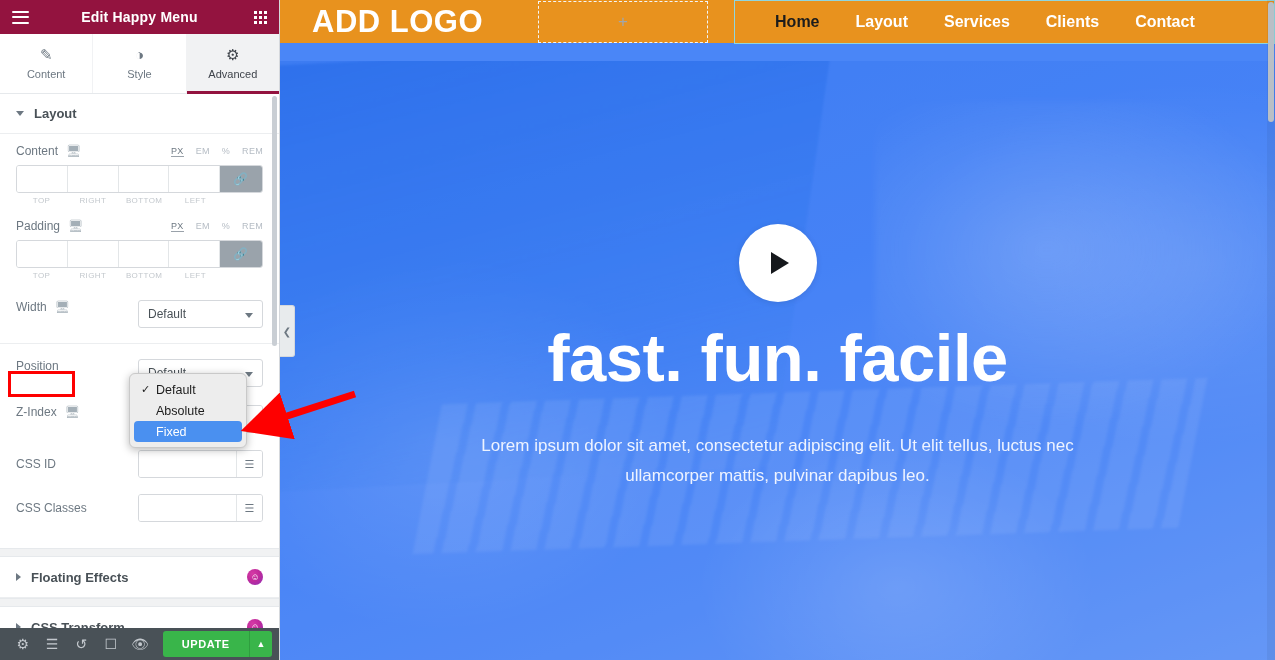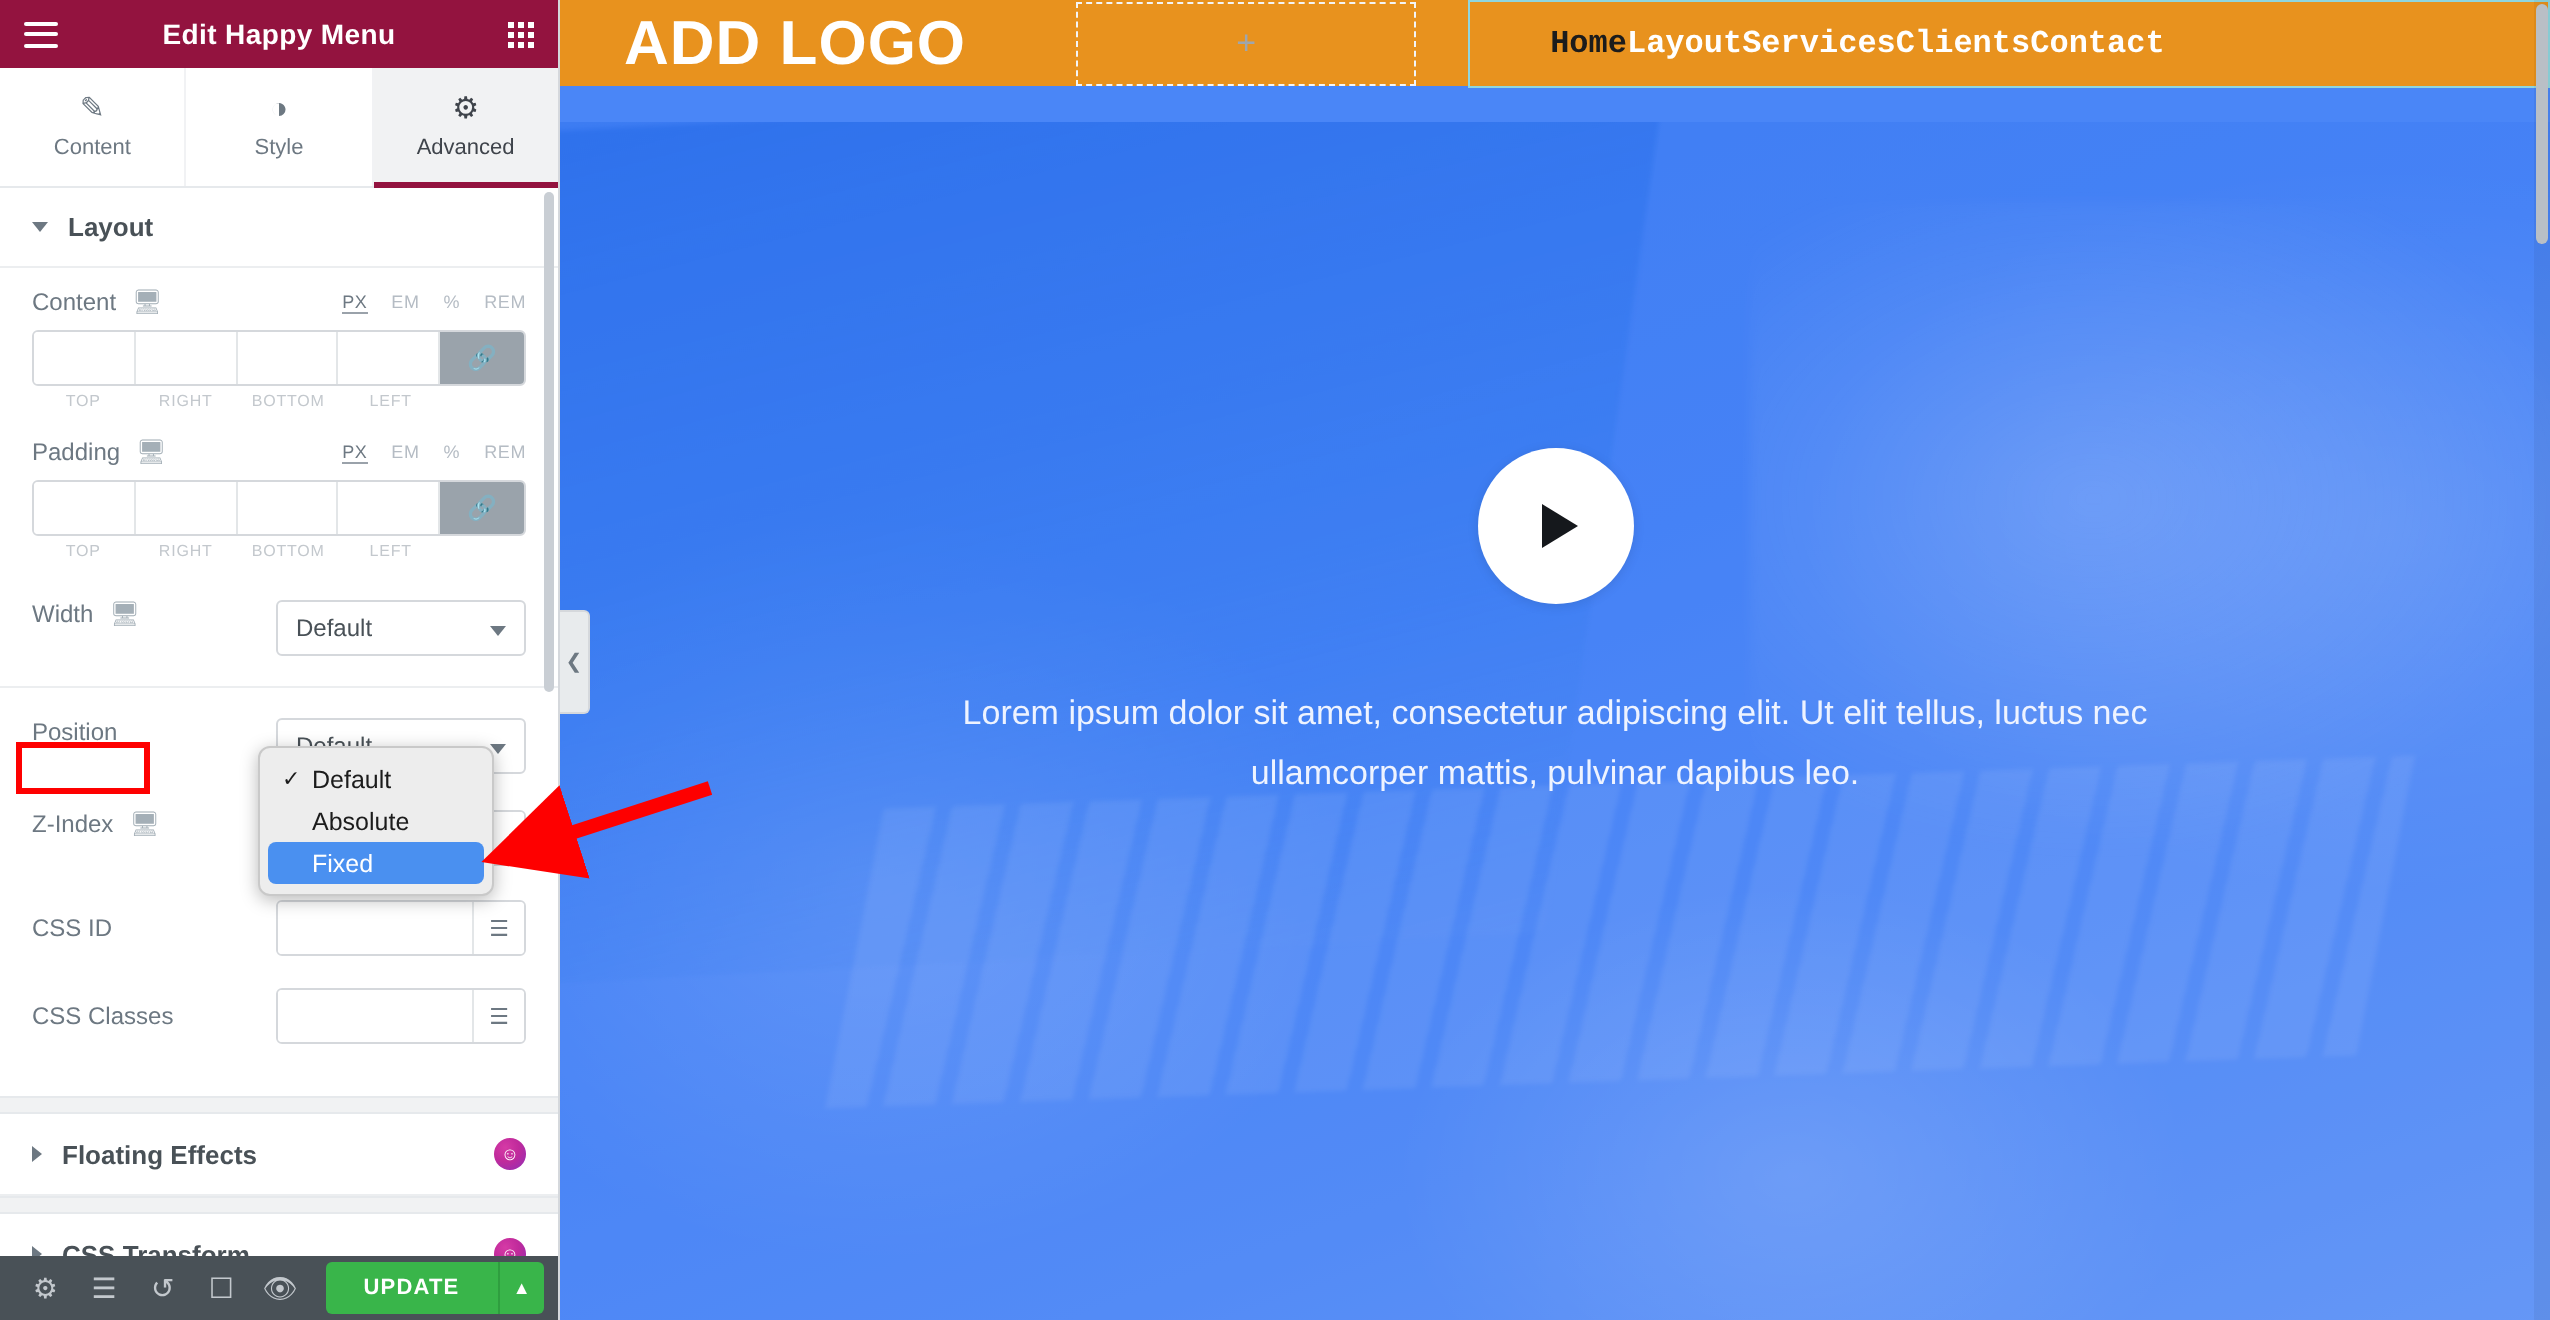"Home" .nav-ul { font-family: Liberation Mono, monospace -> none; gap: none -> 36px }
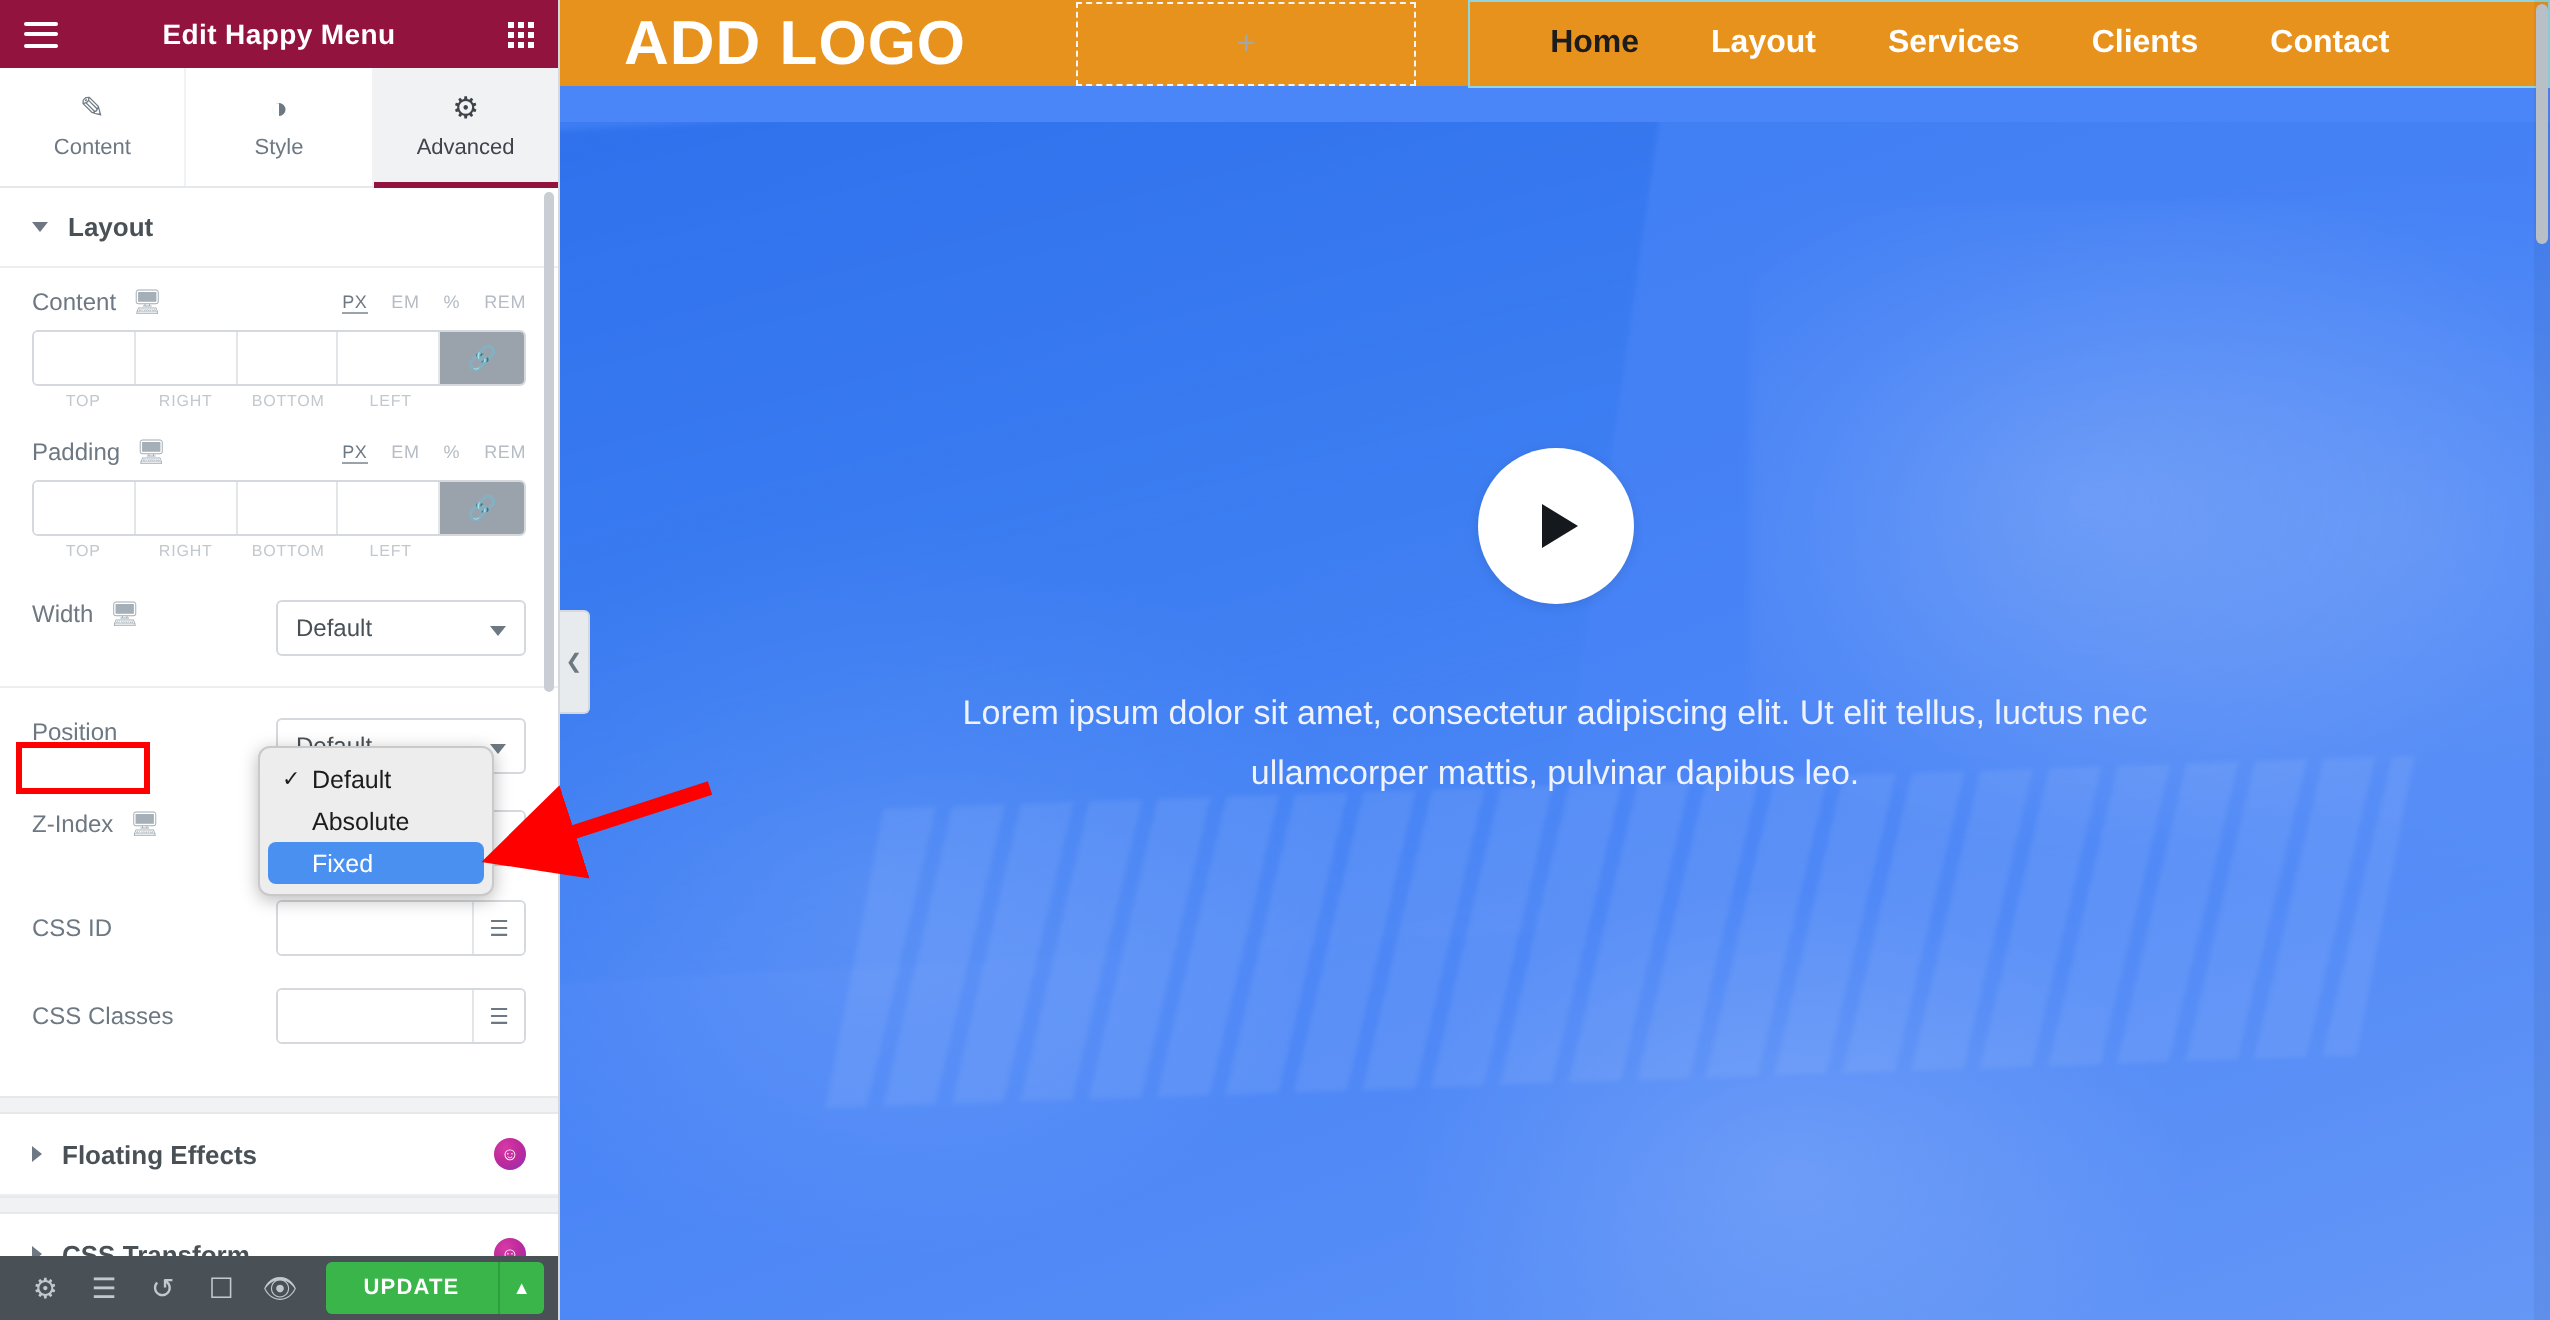"fast. fun. facile" div.hero-title { html: none -> <div>fast. fun. facile</div> }
